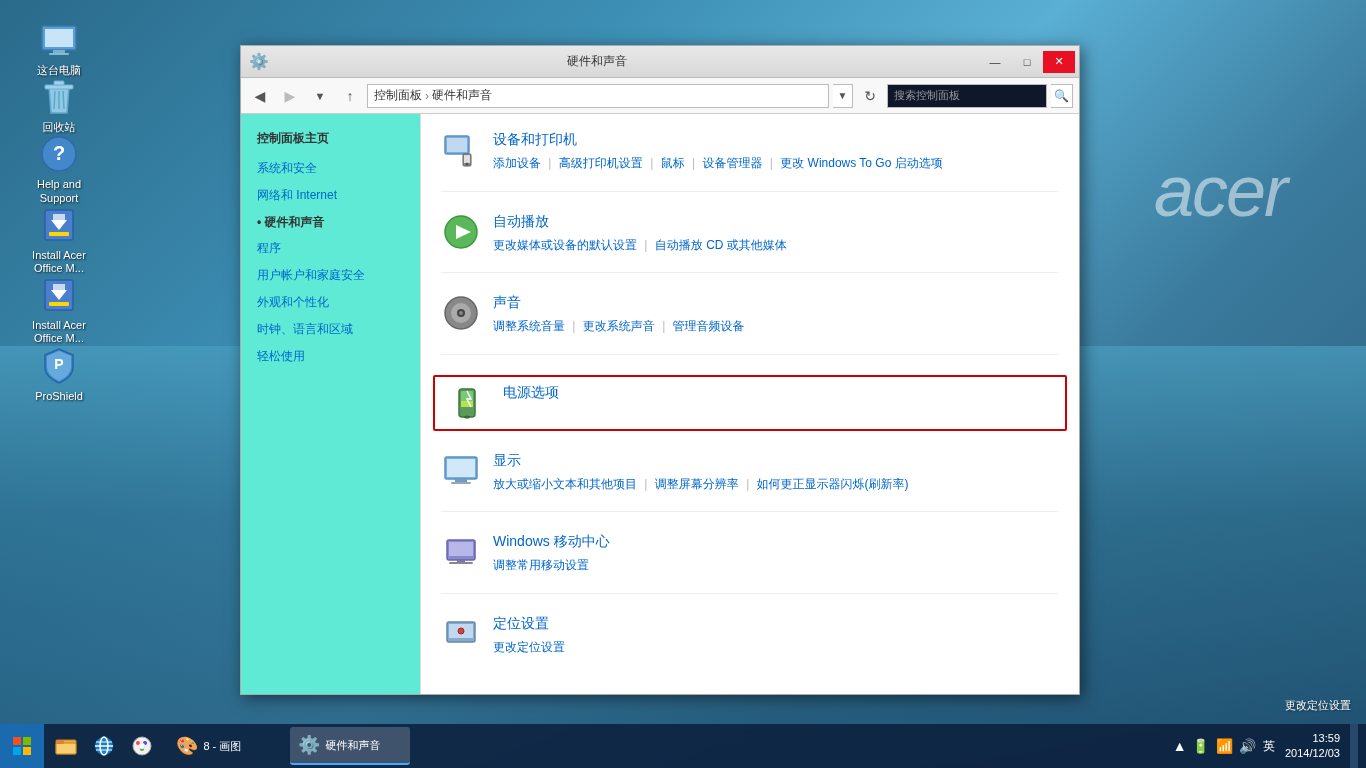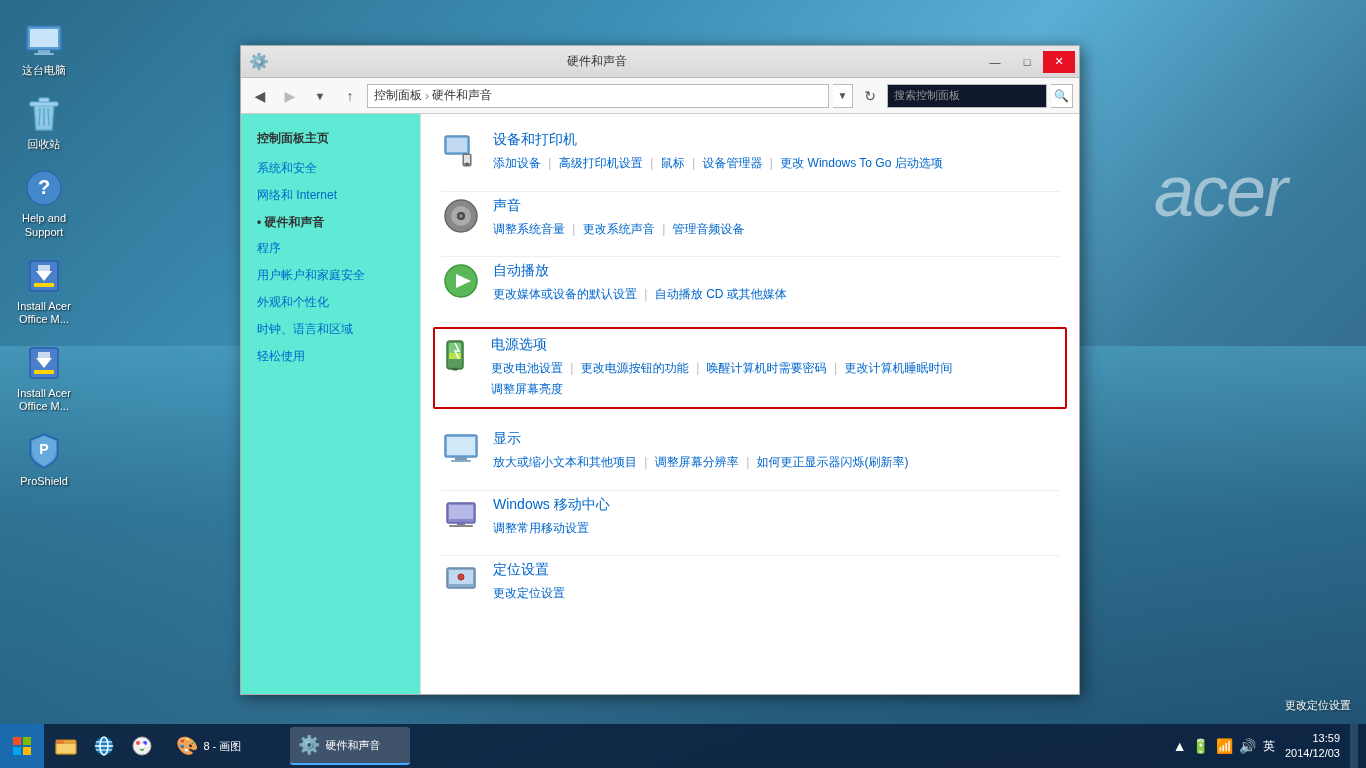"这台电脑" .desktop-icons { gap: 17px -> 0; left: 9px -> 24px }
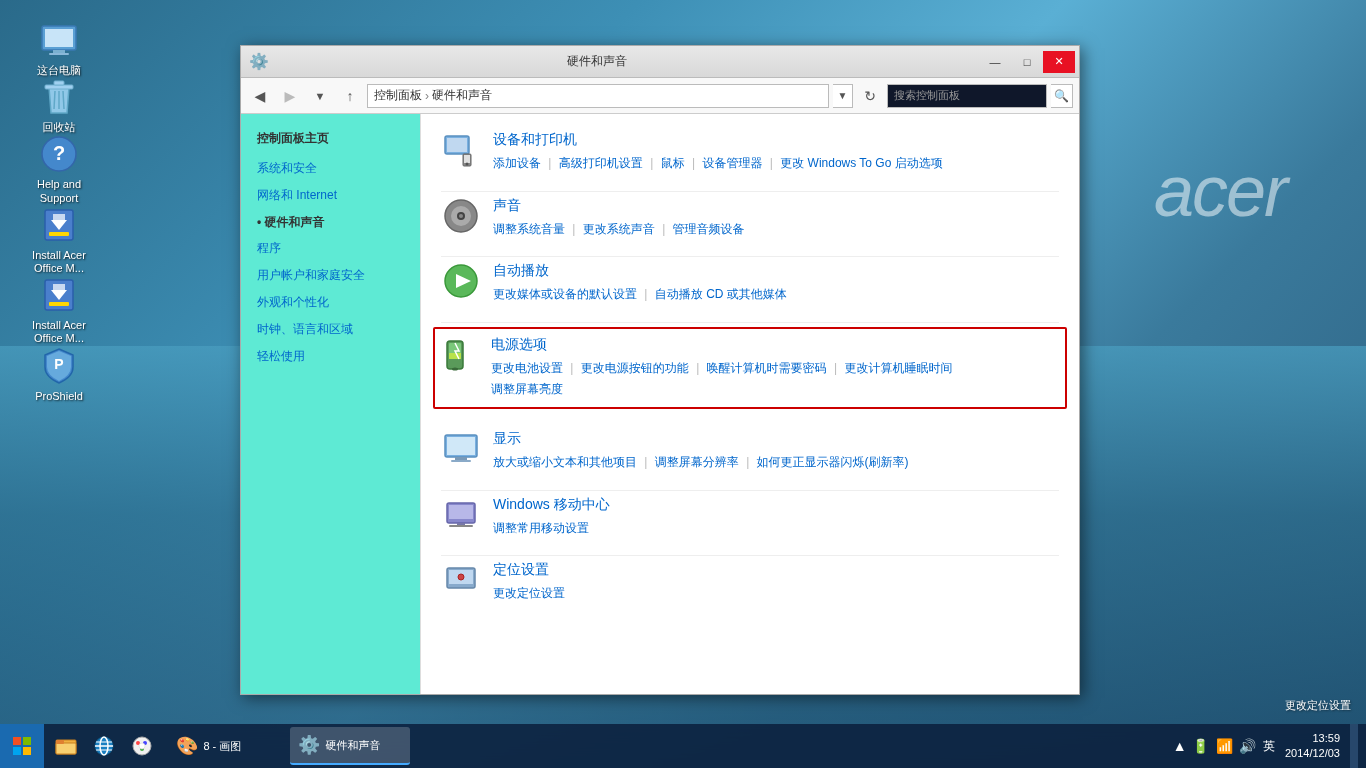"设备和打印机" .category { margin-bottom: 4px -> 20px }
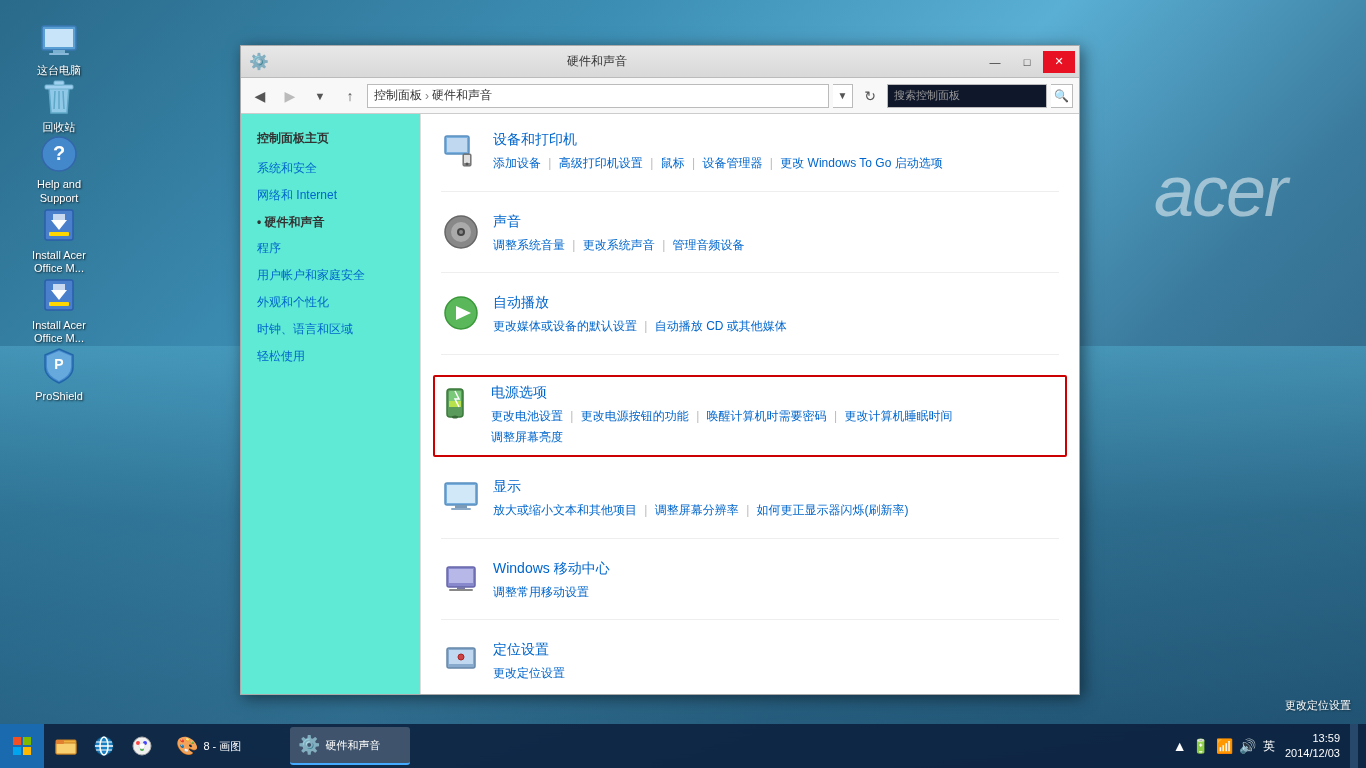"声音" div.category { order: before "自动播放" -> after "自动播放" }
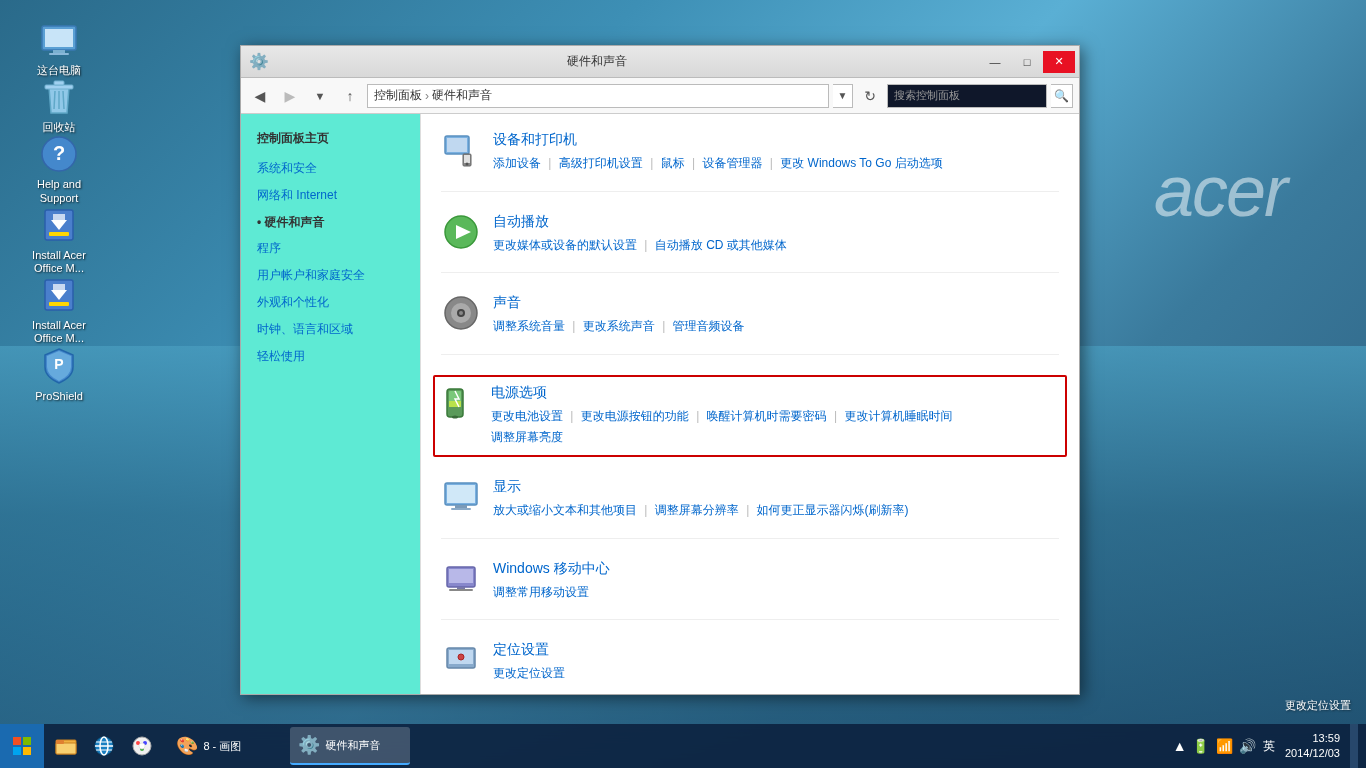"电源选项" .category.highlighted { padding: 6px 4px -> 6px 16px }
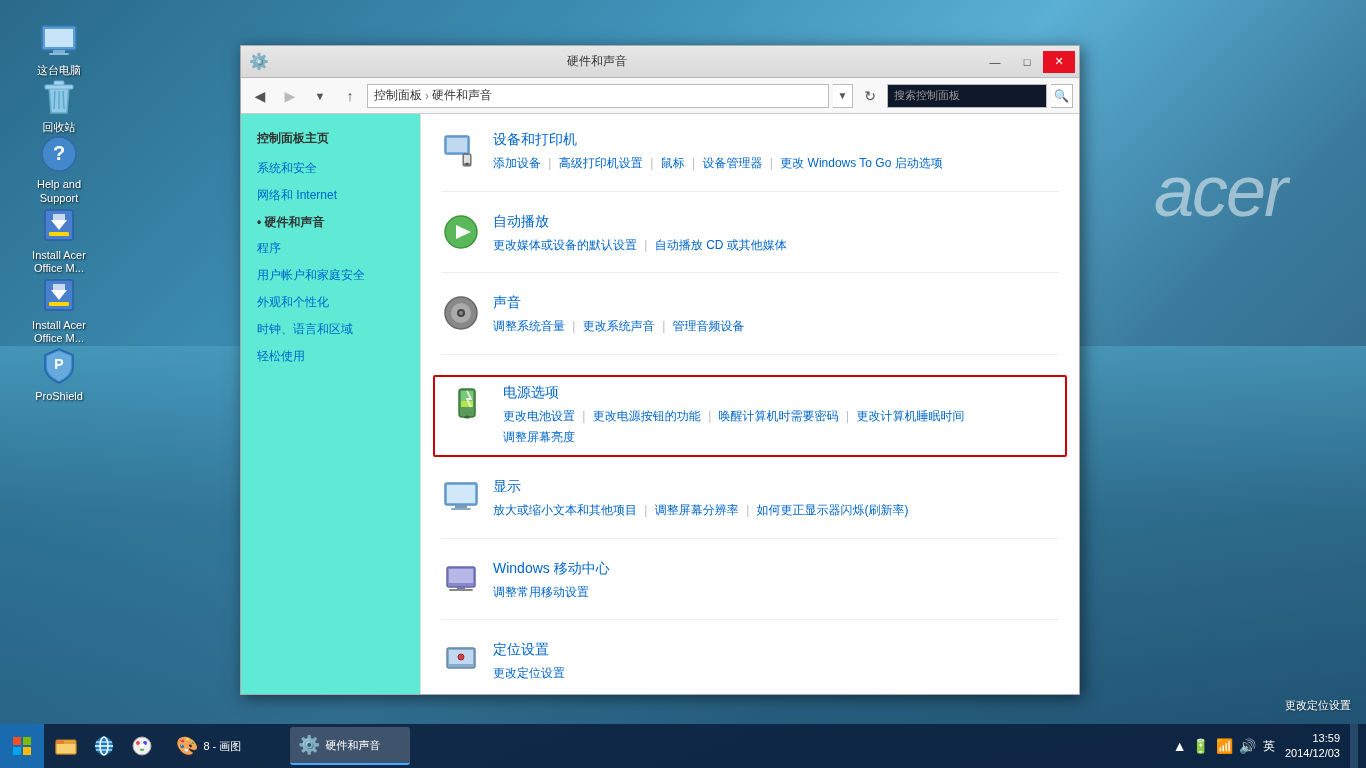"更改电池设置 | 更改电源按钮的功能 | 唤醒计算机时需要密码" div.category-links { html: <div> <span>更改电池设置</span> <span> | </span> <span>更改电源按钮的功能</span> <span> | </span> <span>唤醒计算机时需要密码</span> <span> | </span> <span>更改计算机睡眠时间</span> <br> <span>调整屏幕亮度</span> </div> -> none }
